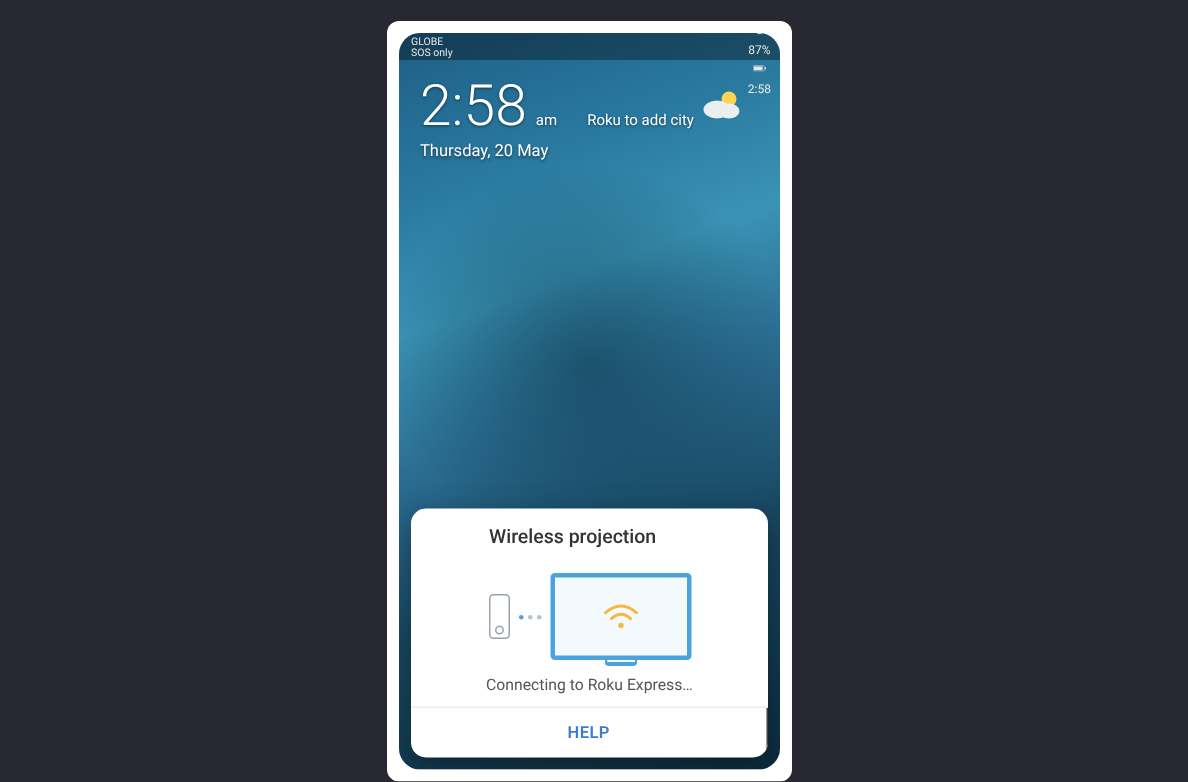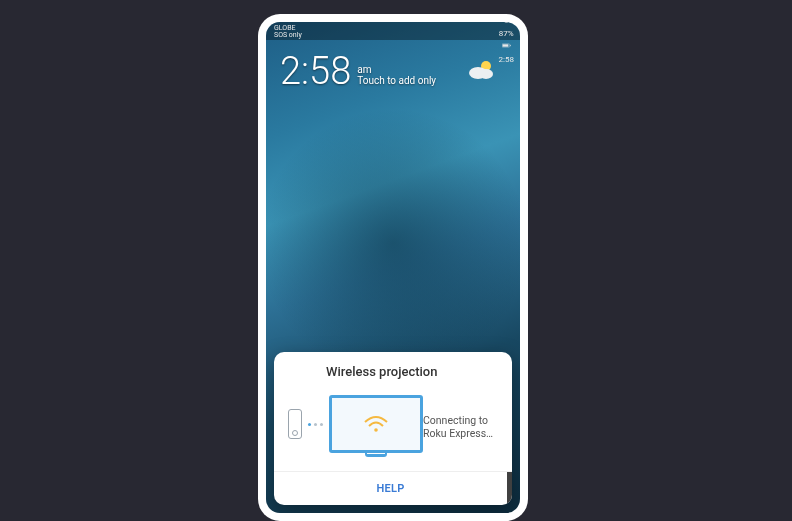"GLOBE" .phone-frame { border-radius: 22px -> 8px }
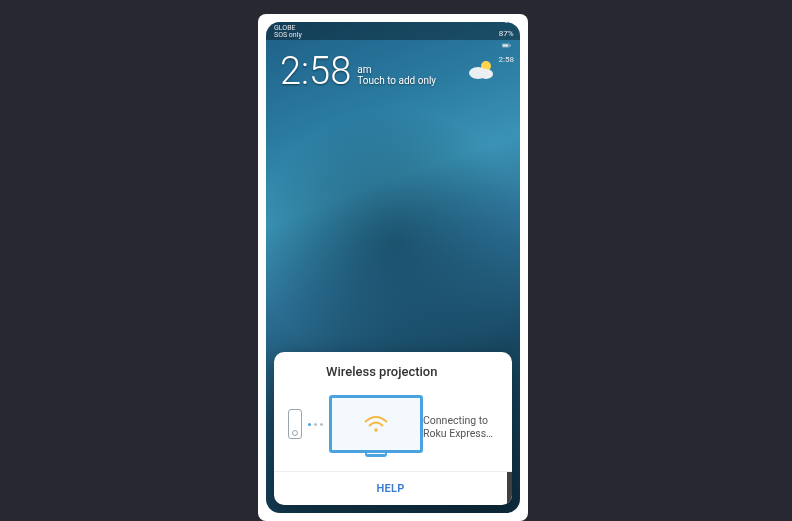"am" .ampm-block { flex-direction: column -> row; gap: none -> 20px }
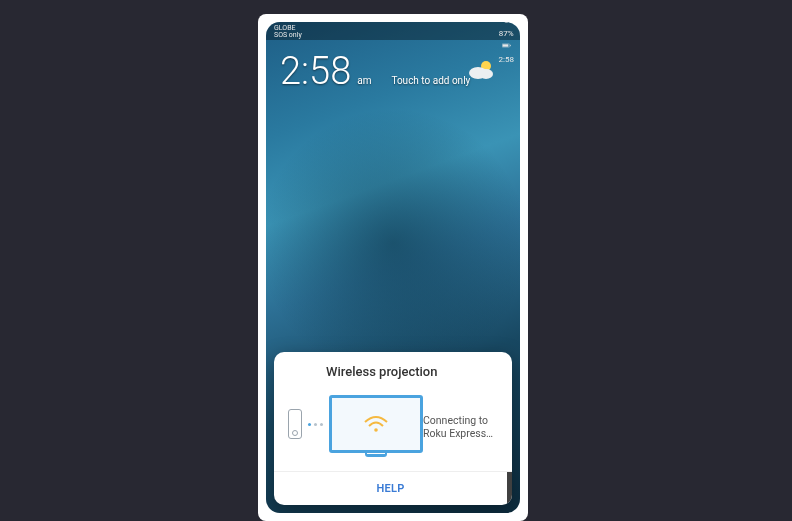"Touch to add only" span { text: Touch to add only -> Roku to add city }
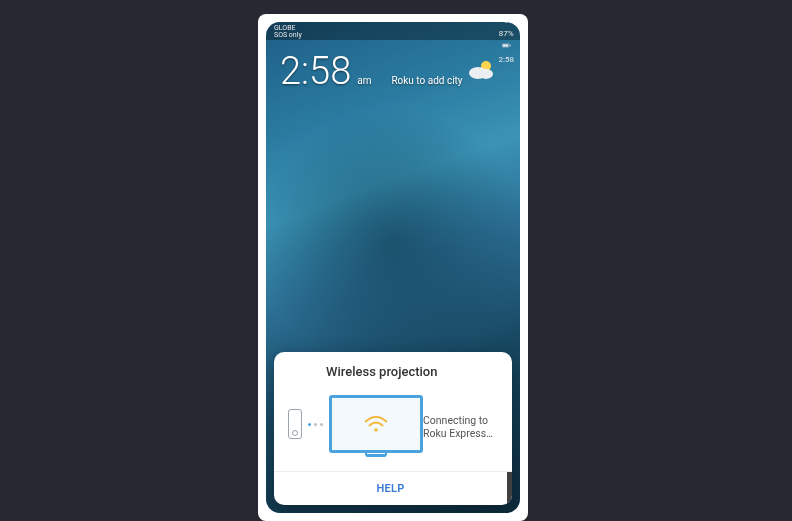"Thursday, 20 May" div.date { html: none -> <div>Thursday, 20 May</div> }
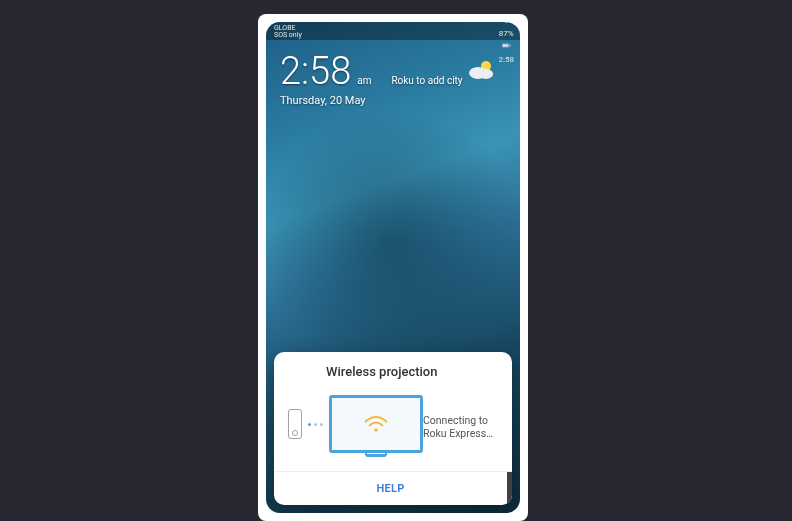"Connecting to Roku Express…" .dialog-body { flex-direction: row -> column }
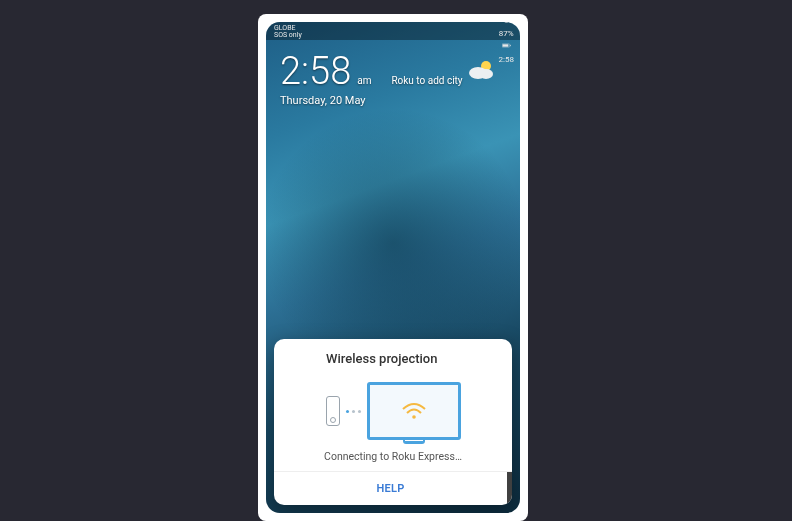"HELP" .dialog-btn:first-child { border-right: 5px solid #404040 -> 1px solid #404040 }
